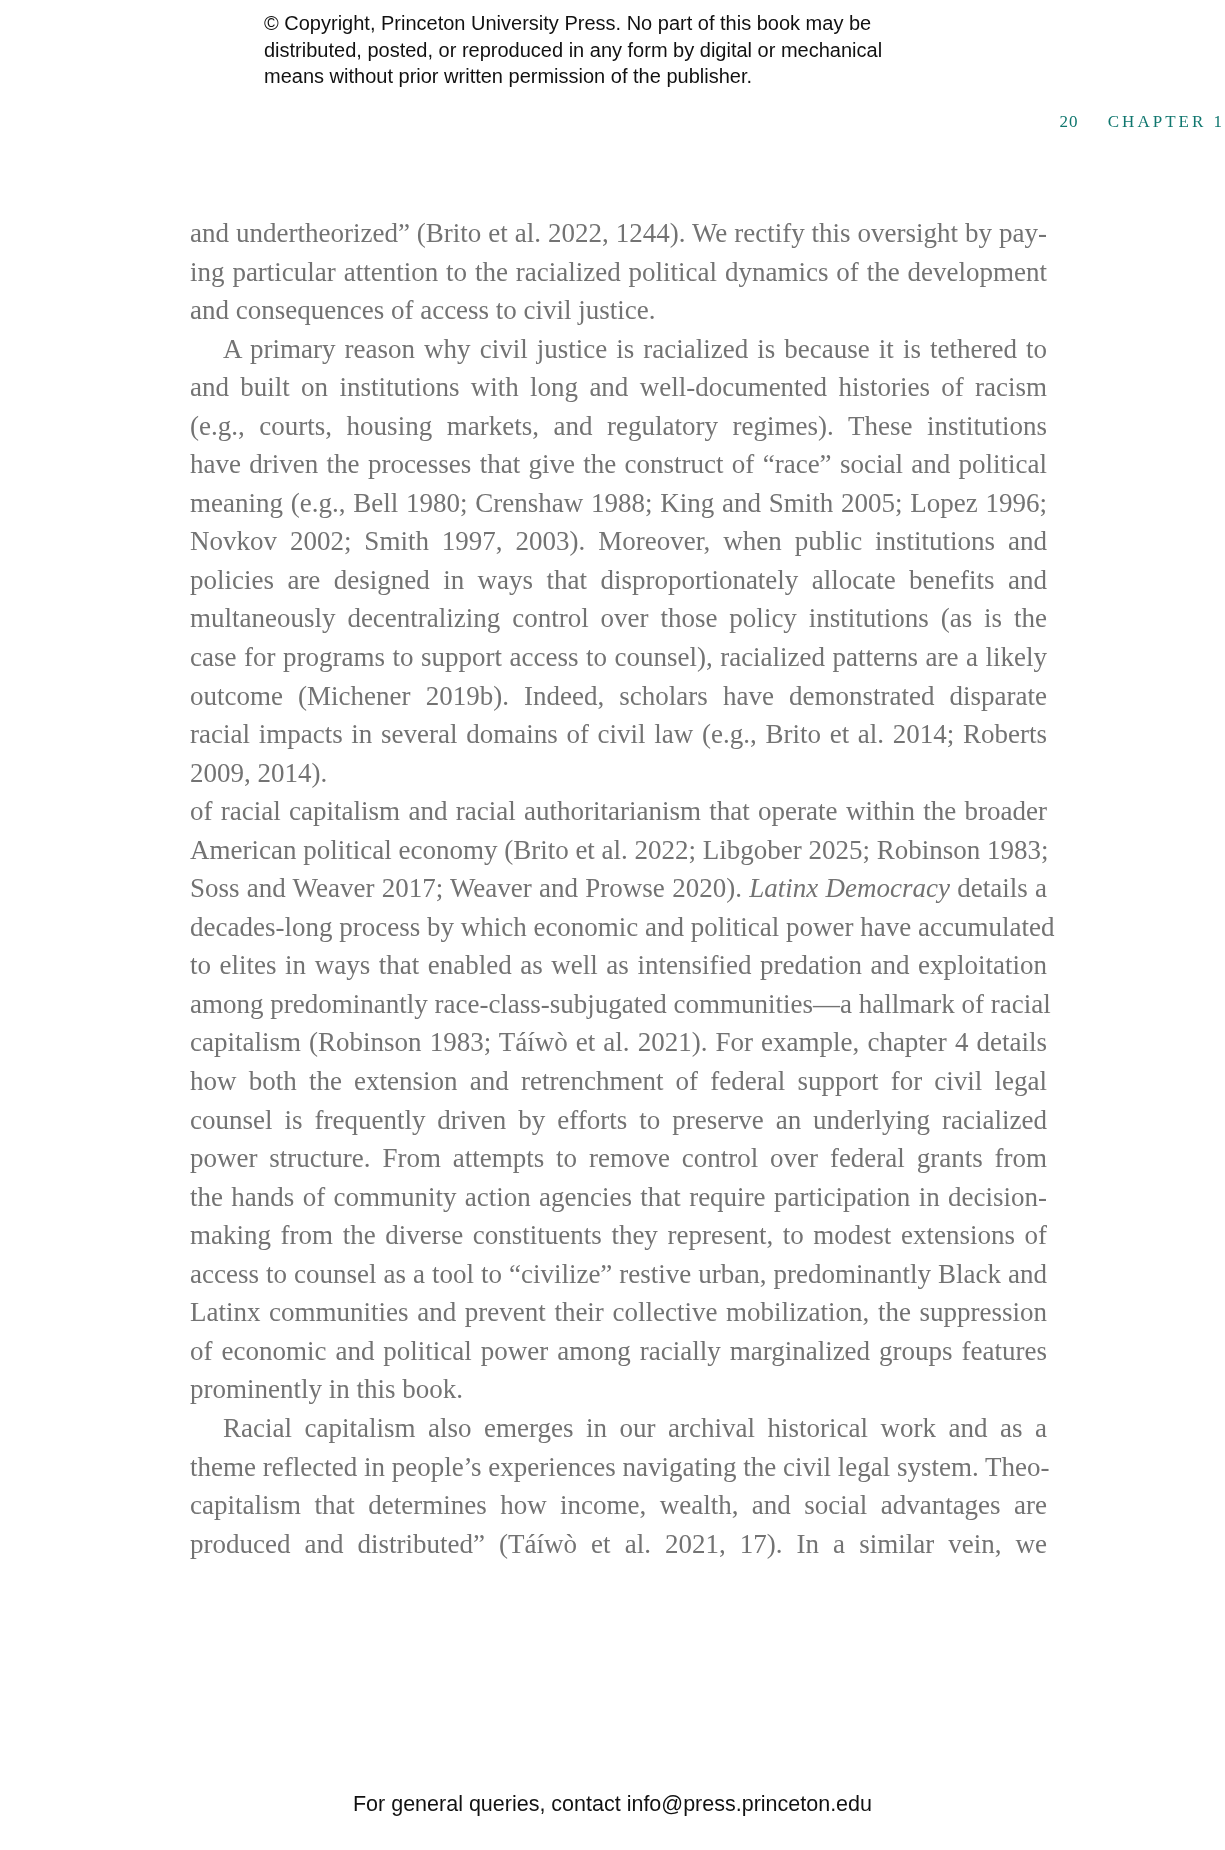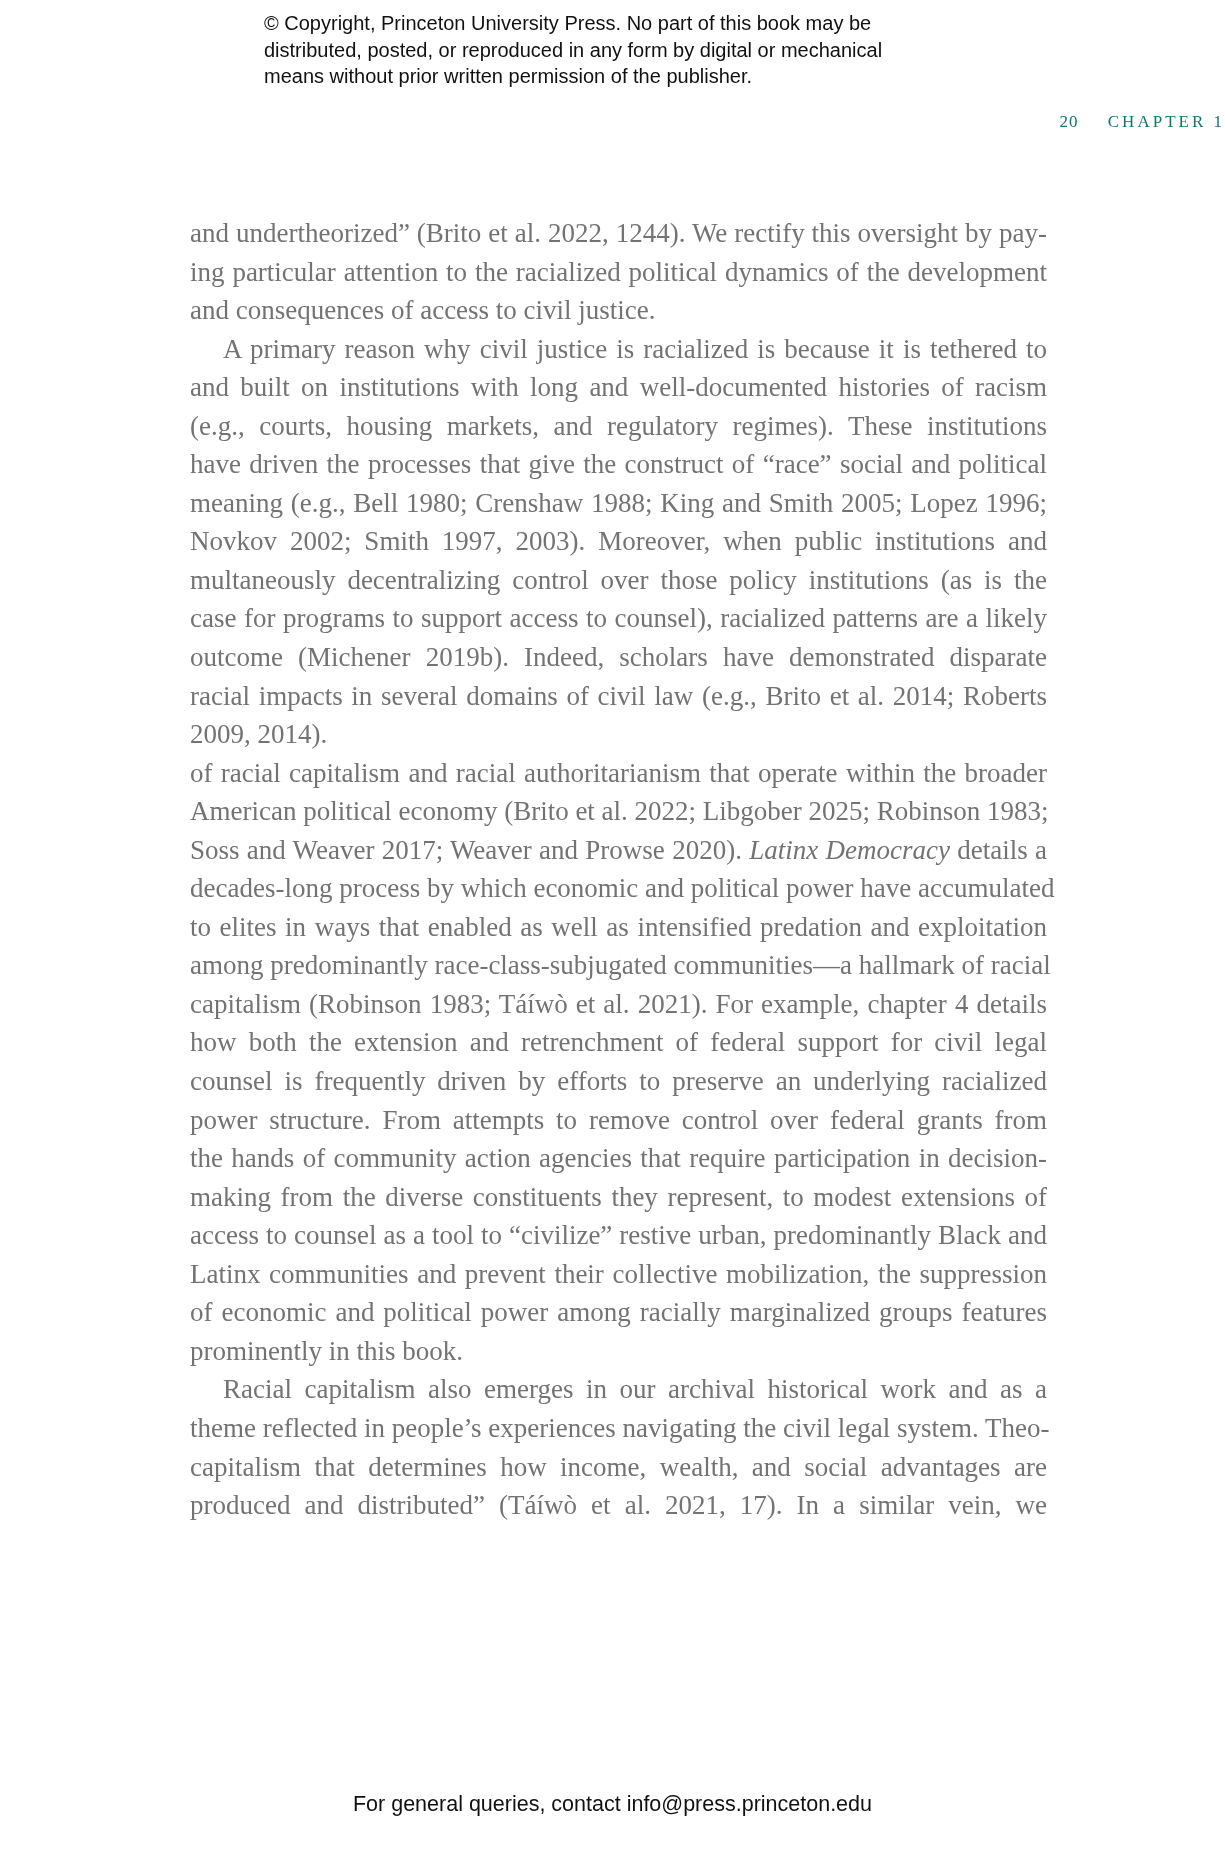"policies are designed in ways" div.line { html: none -> <div>policies are designed in ways that disproportionately allocate benefits and</div> }
